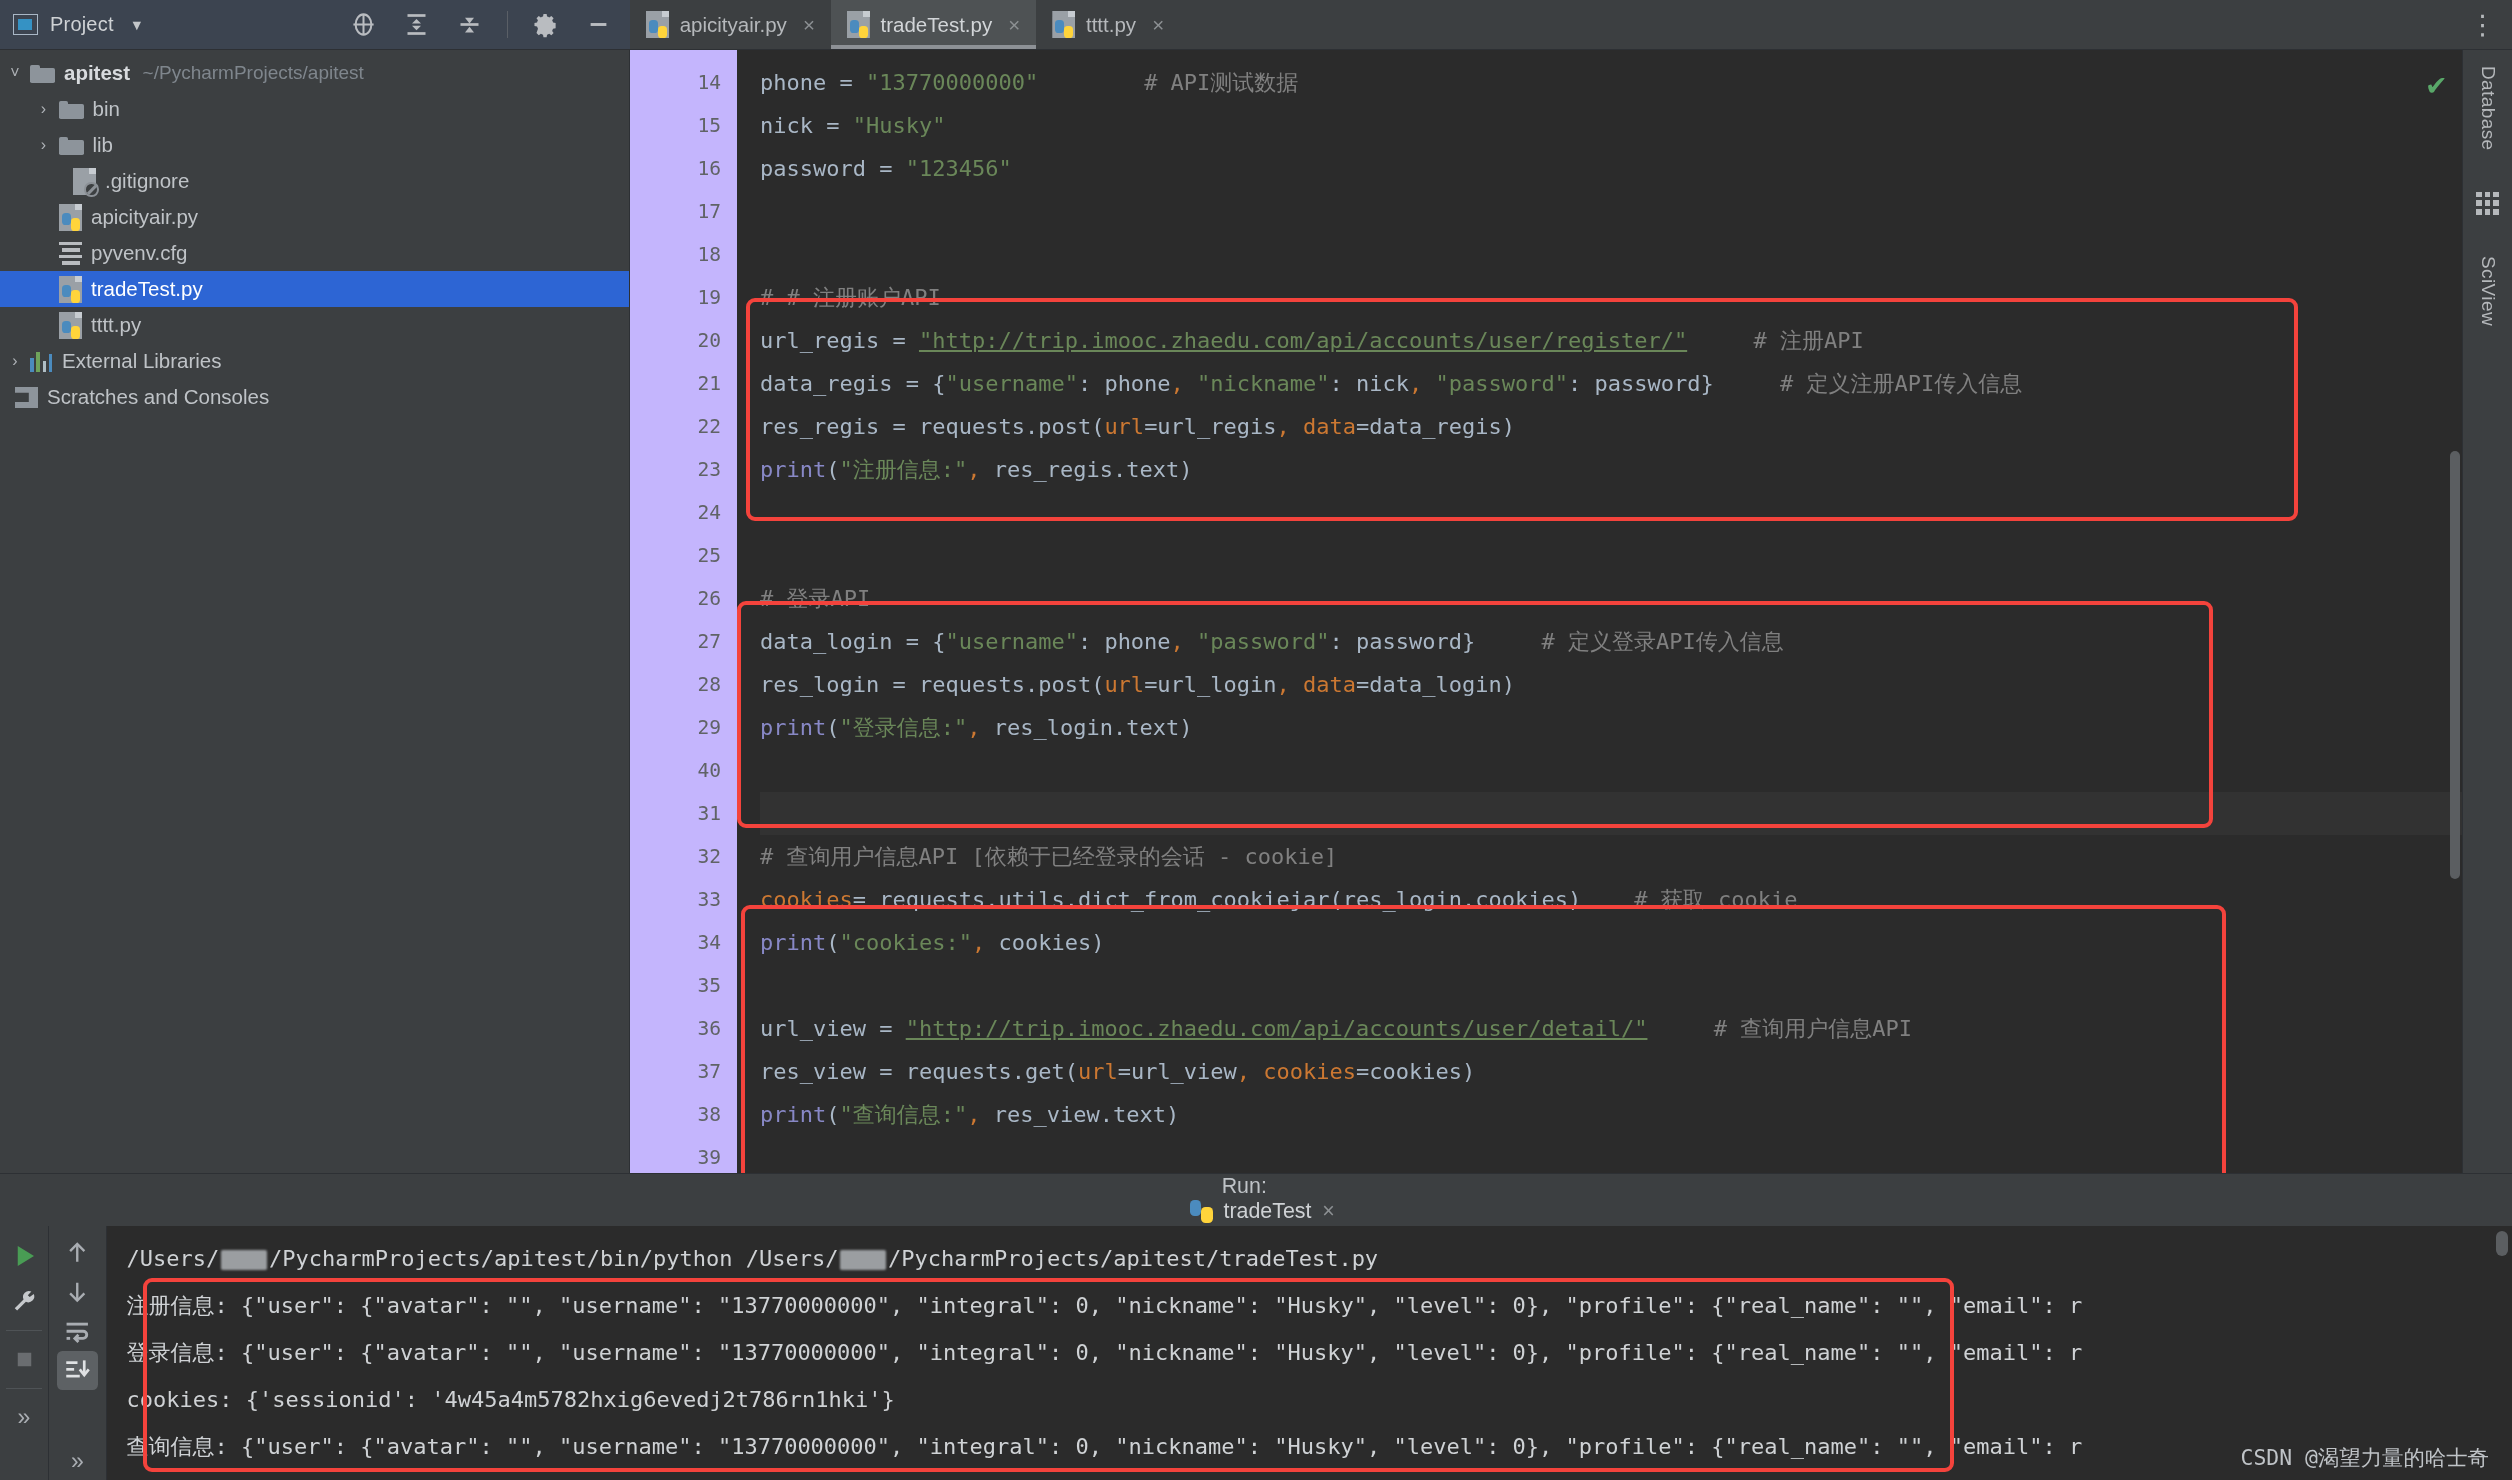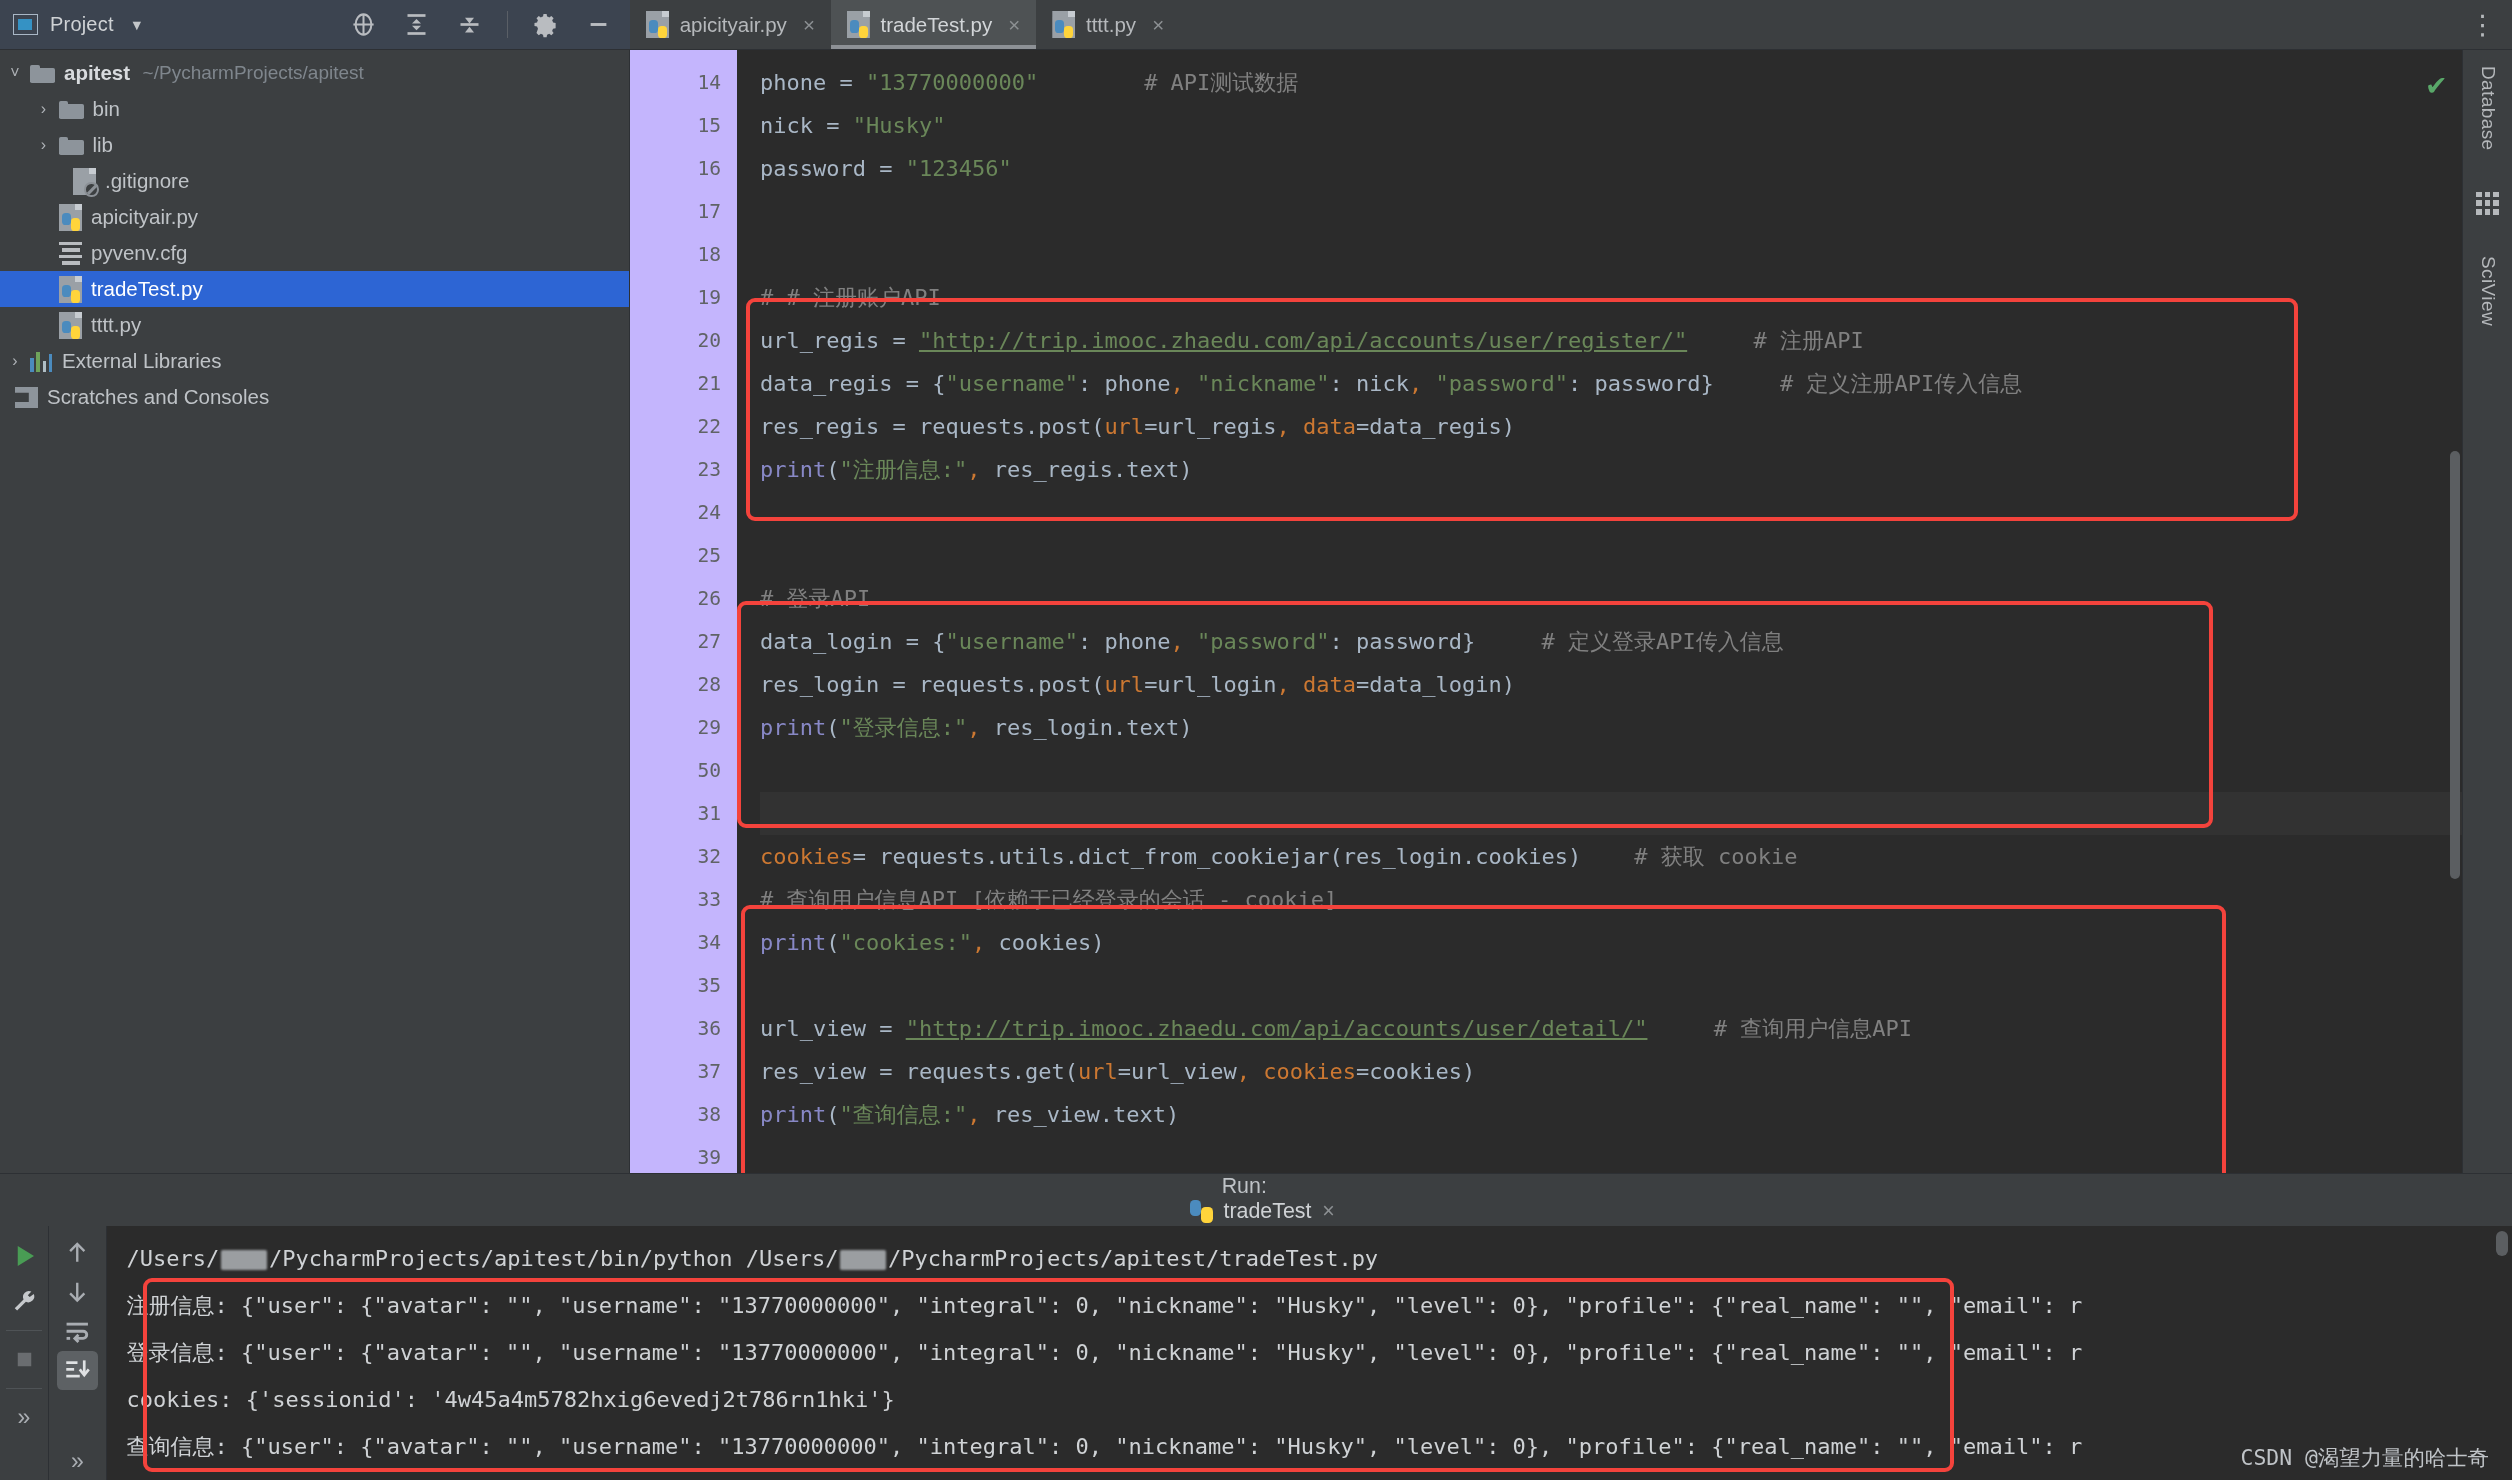"50" div { text: 50 -> 40 }
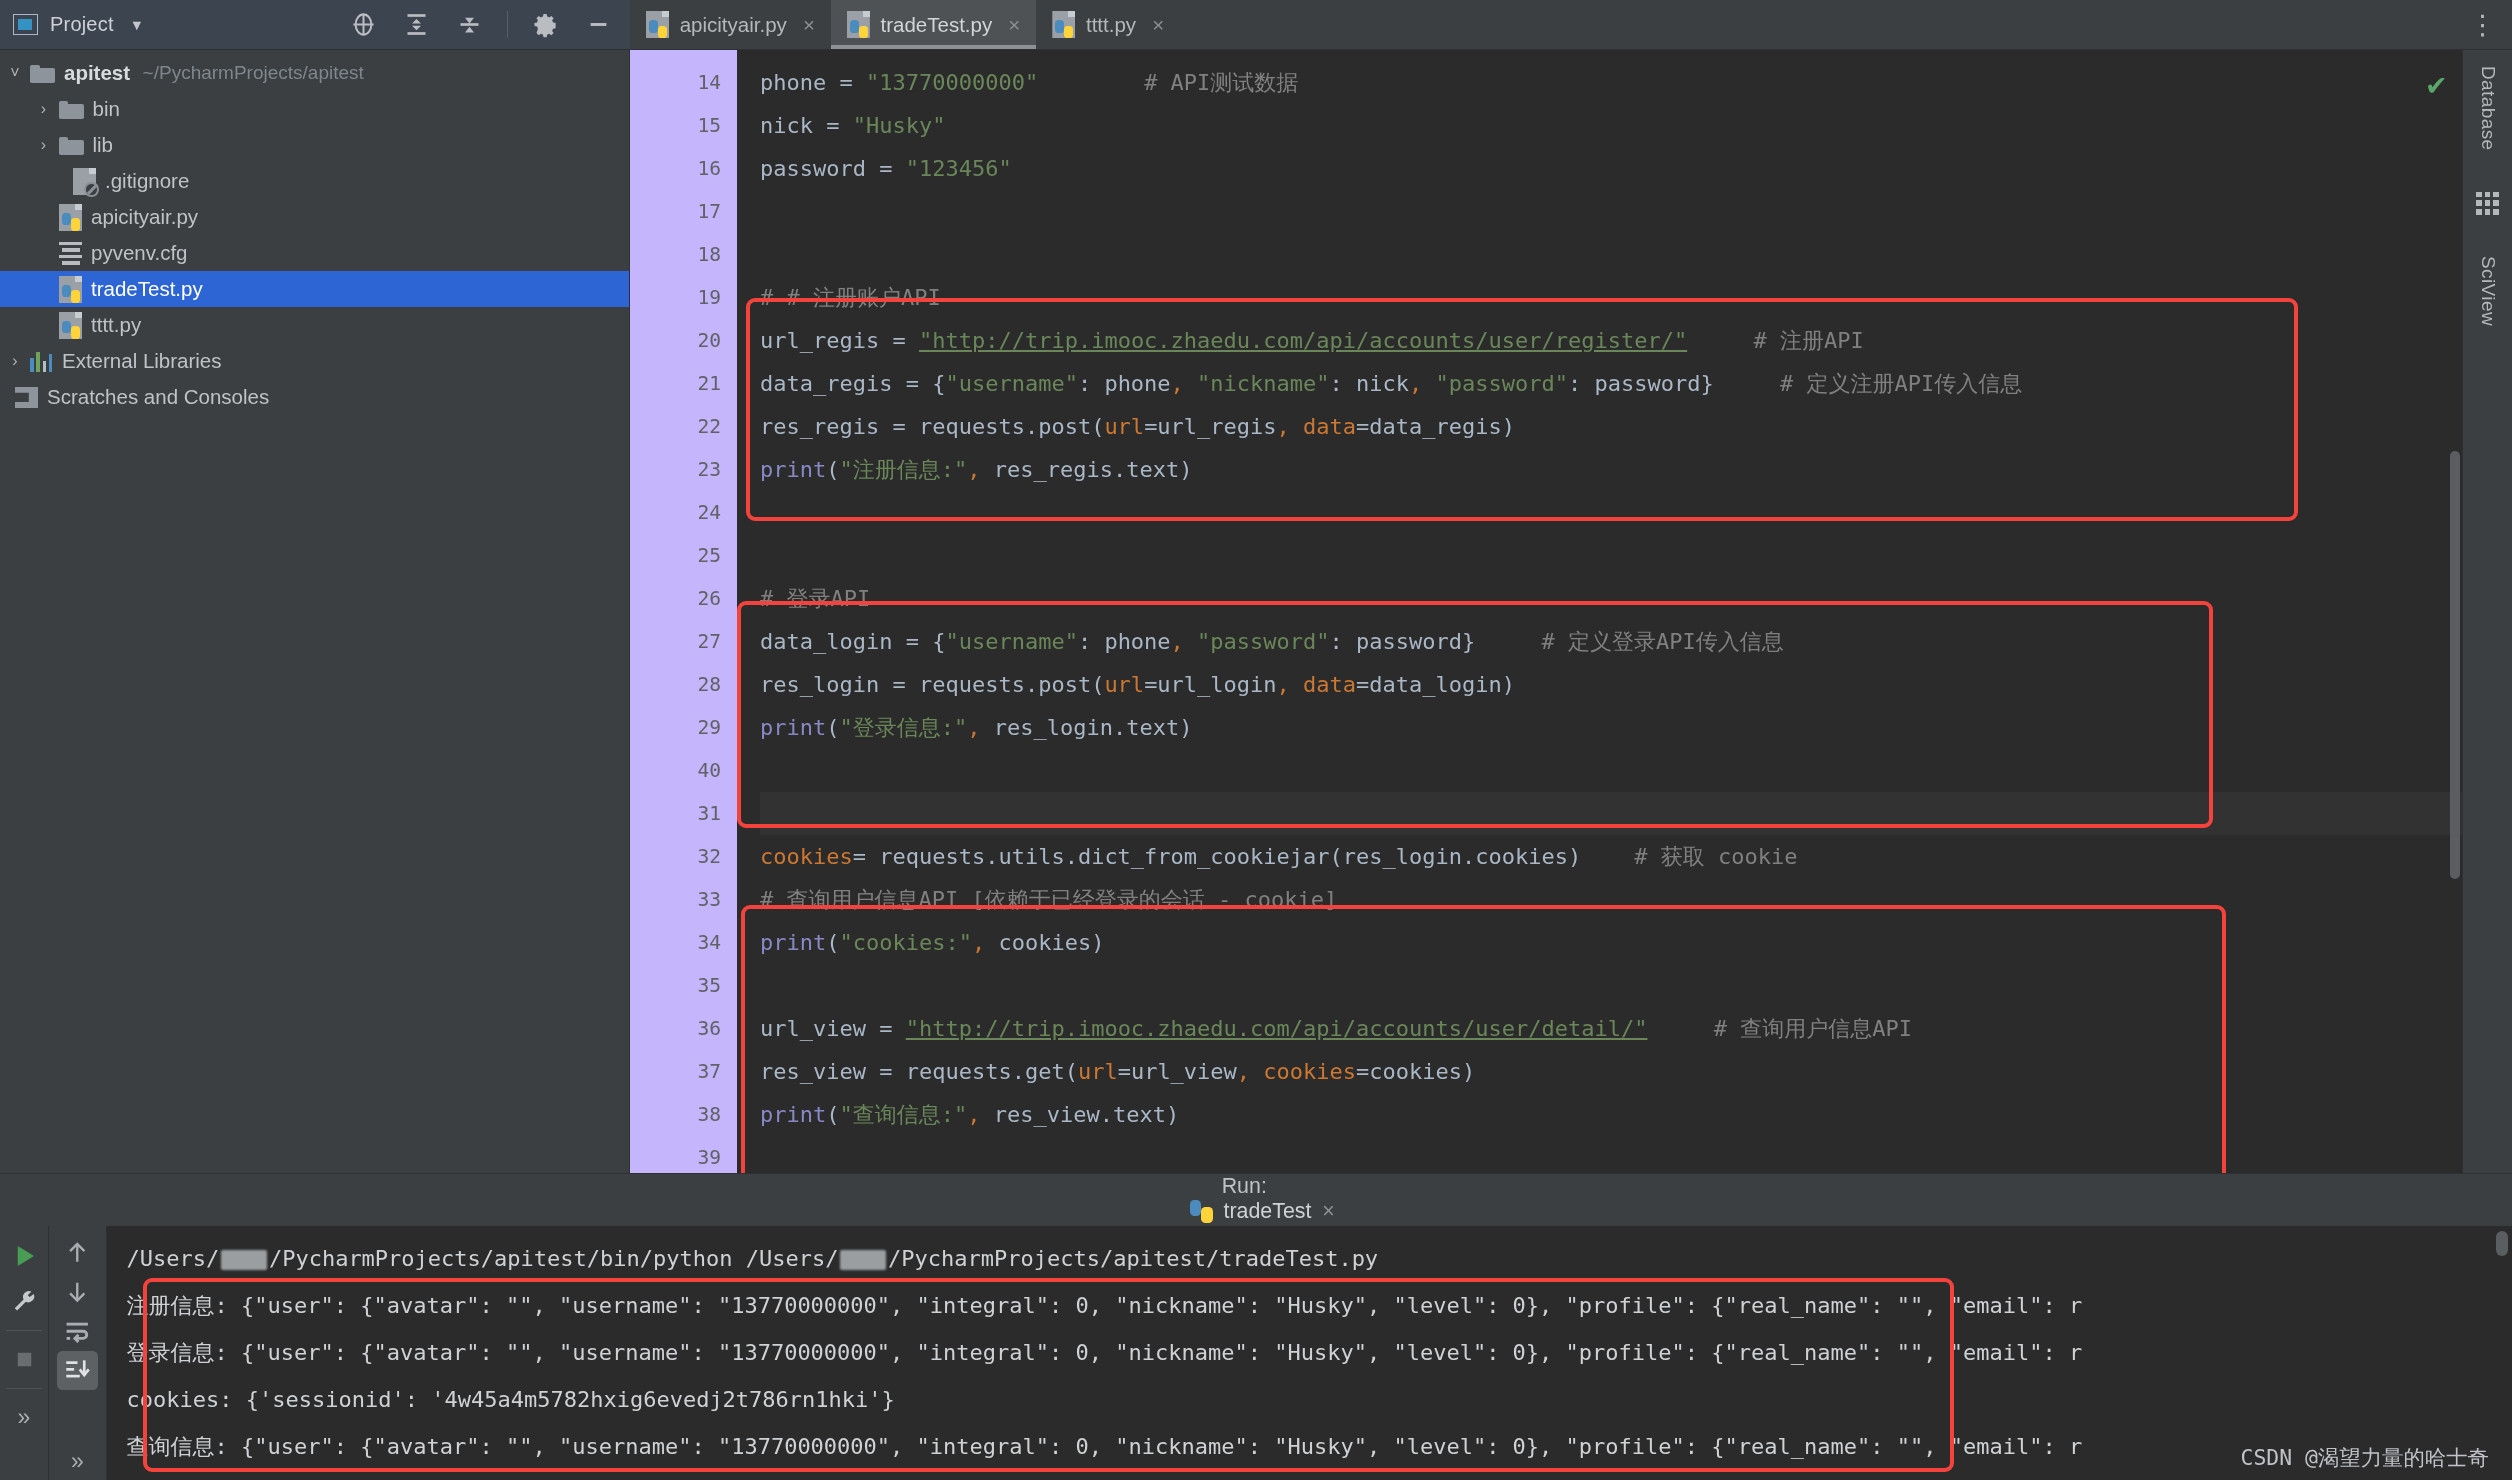"cookies=" div.line { order: before "# 查询用户信息API [依赖于已经登录的会话 - cookie]" -> after "# 查询用户信息API [依赖于已经登录的会话 - cookie]" }
